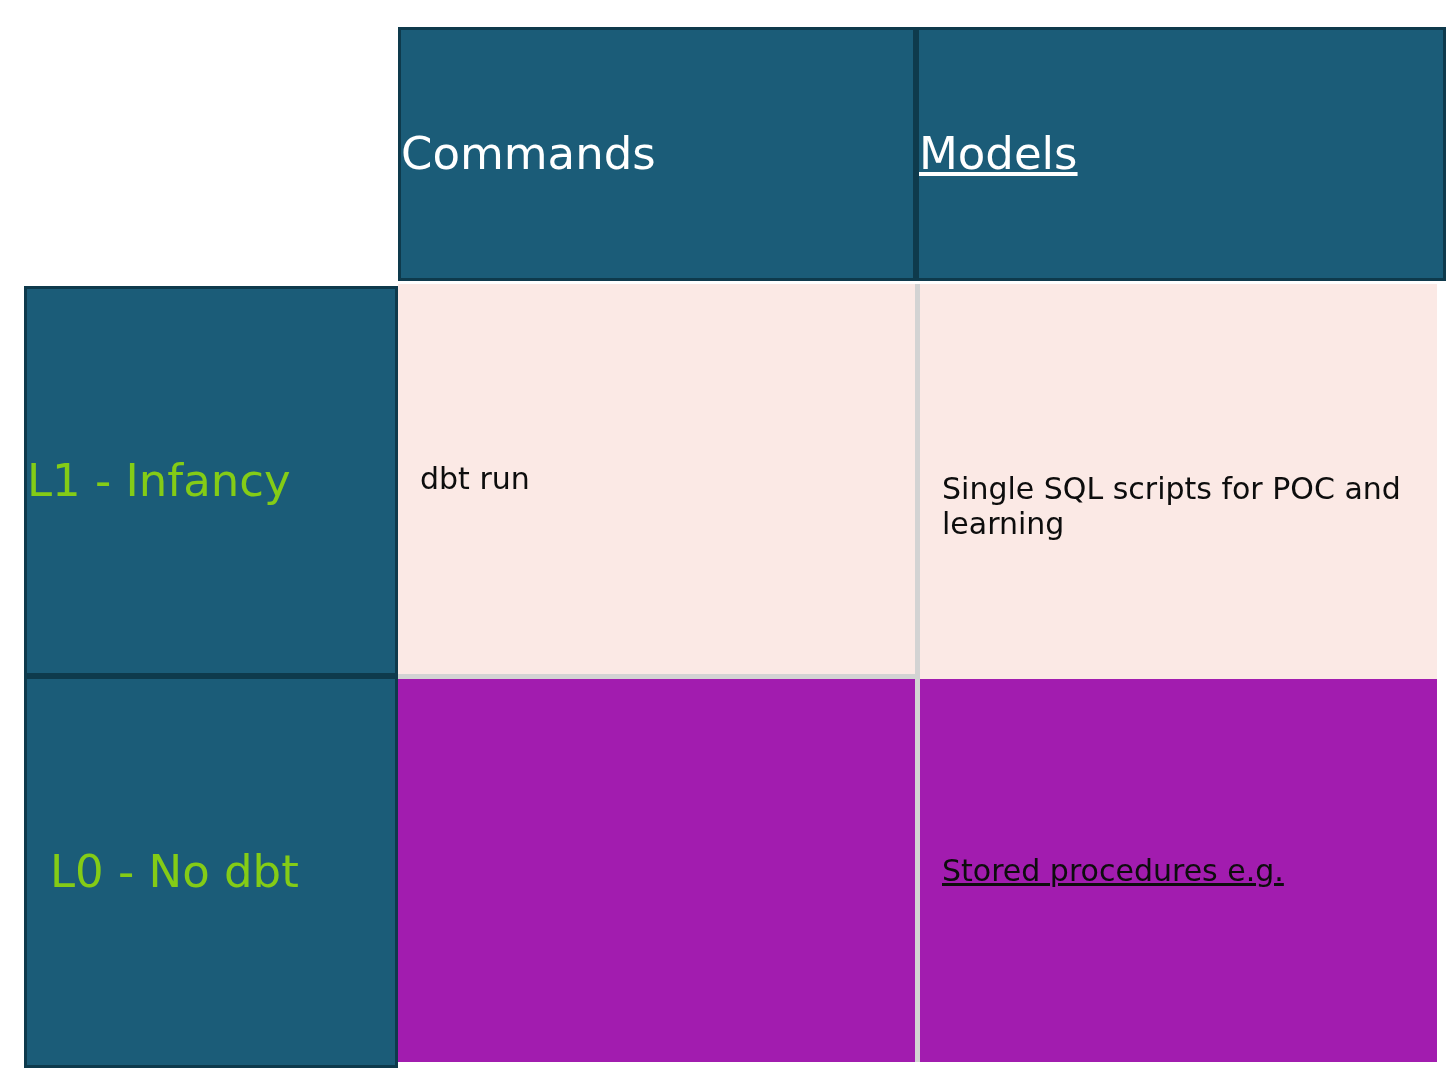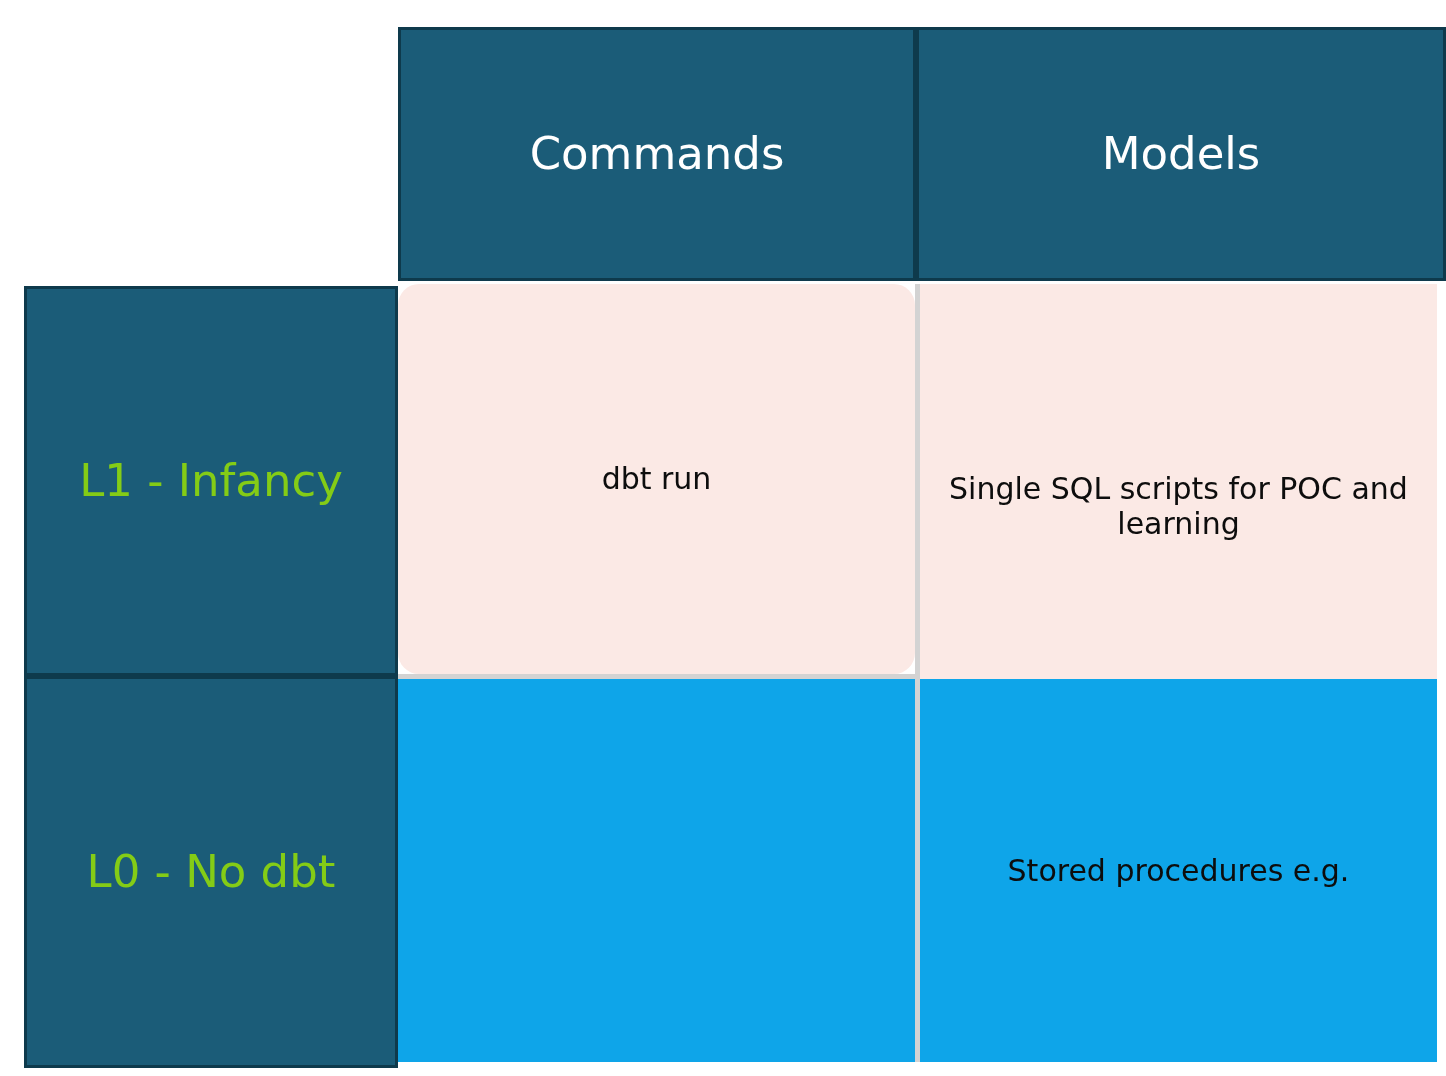"Commands" .cell-text { text-align: center -> none }
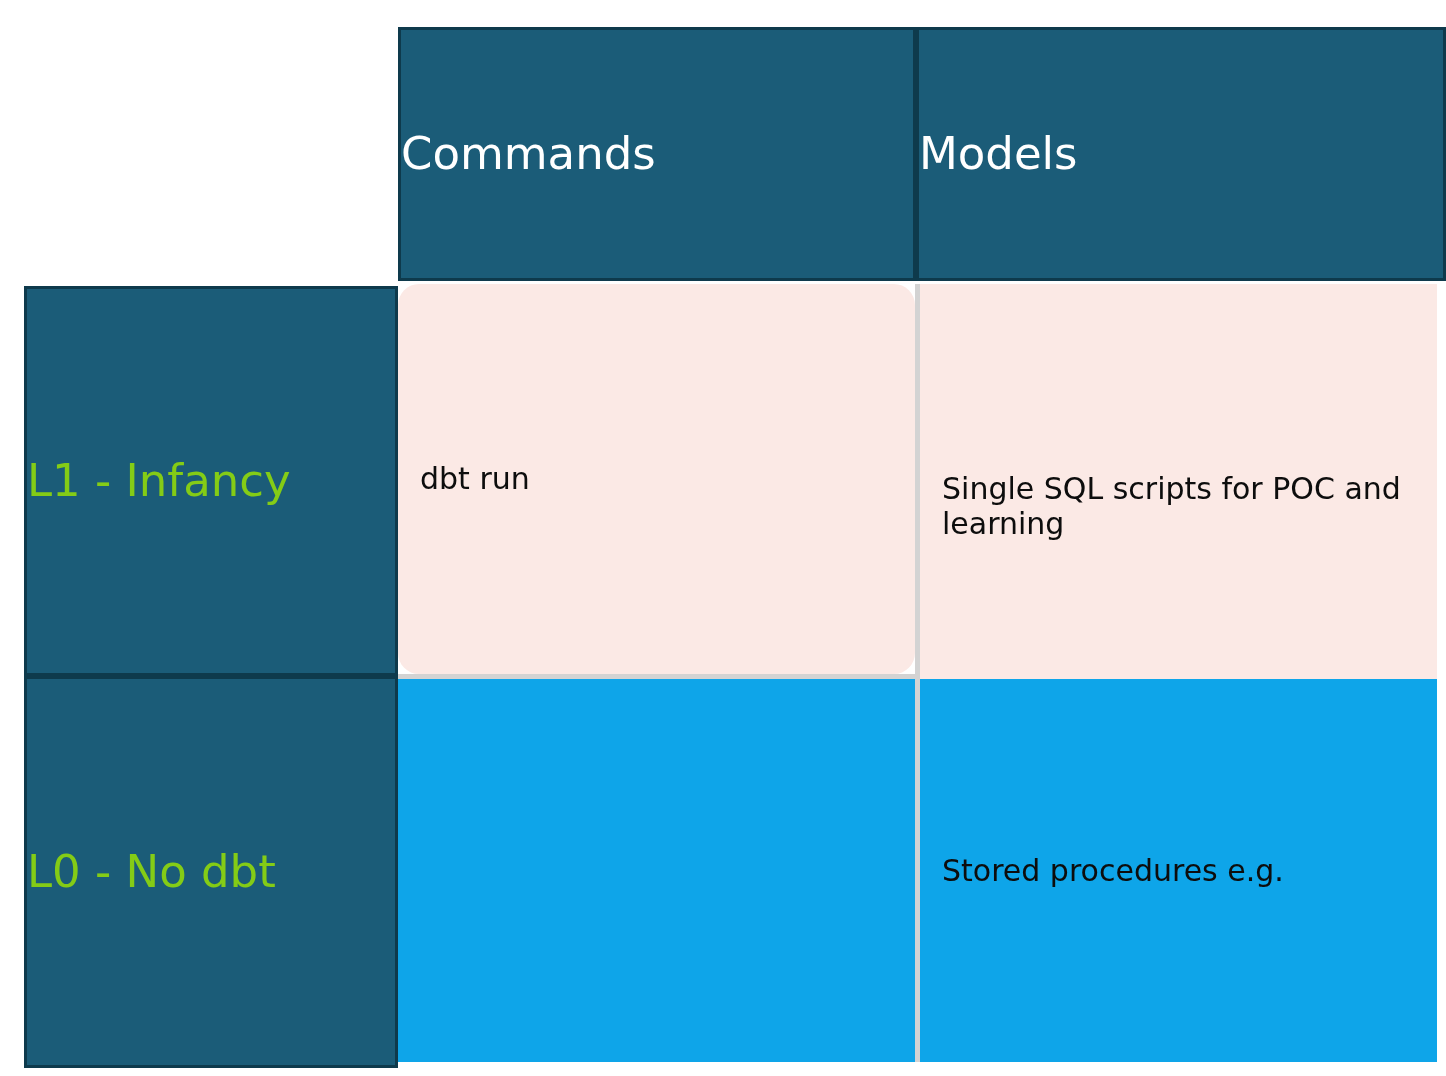"Models" #col-header-models { text-decoration: none -> underline }
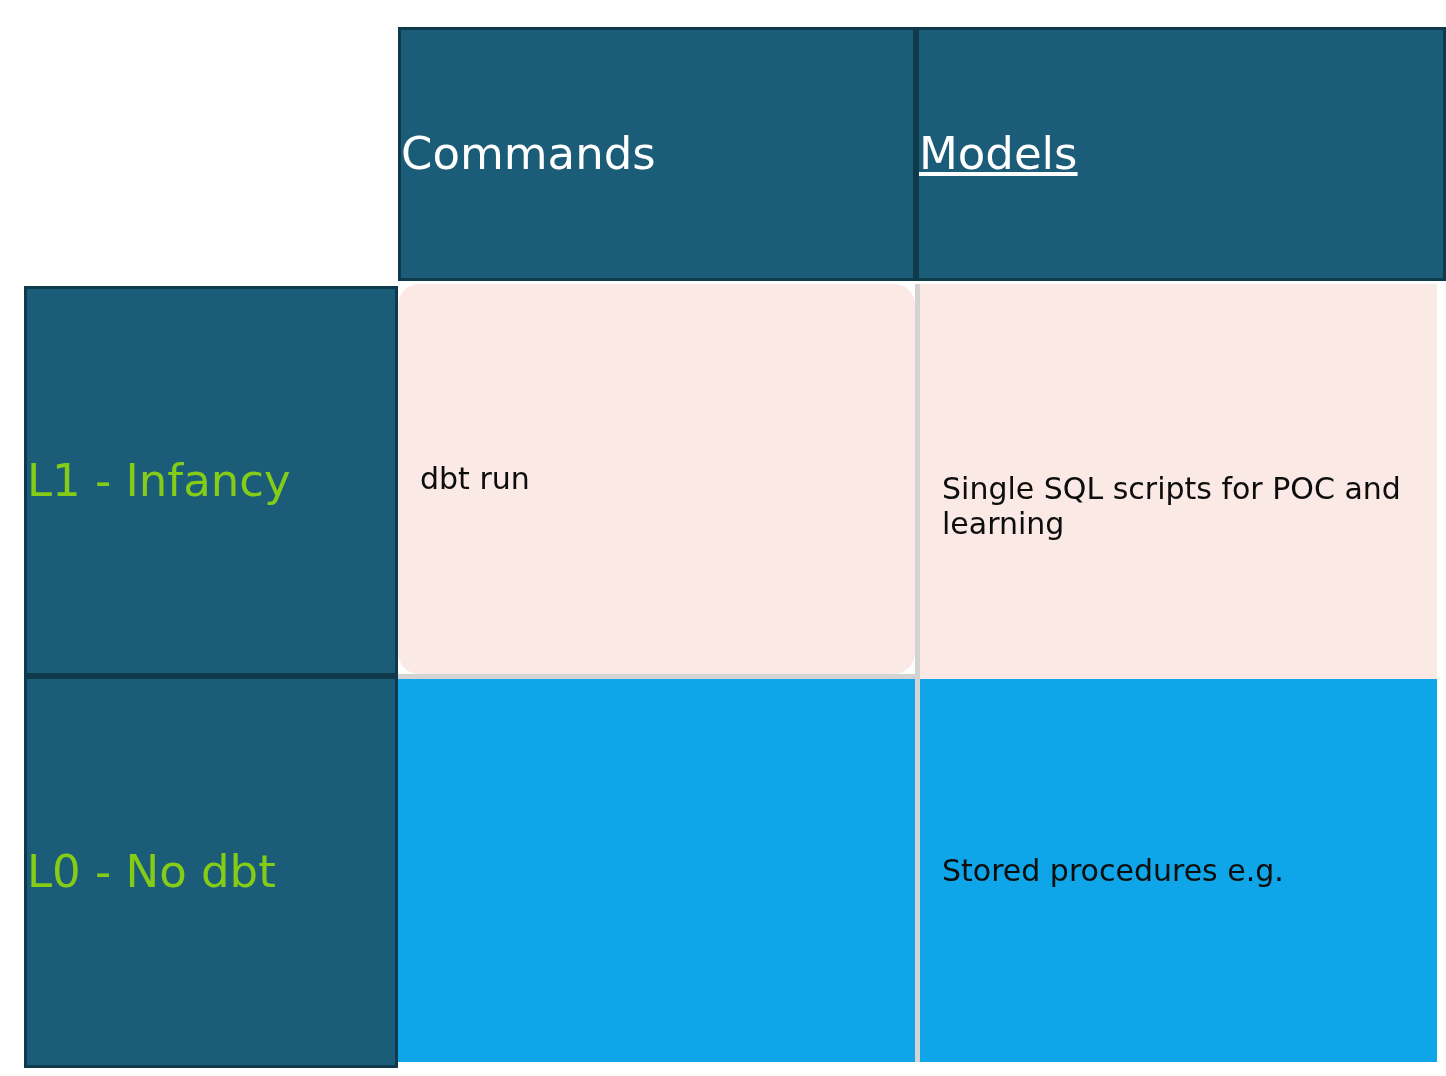"dbt run" #body-l1-commands { border-radius: 21px -> none }
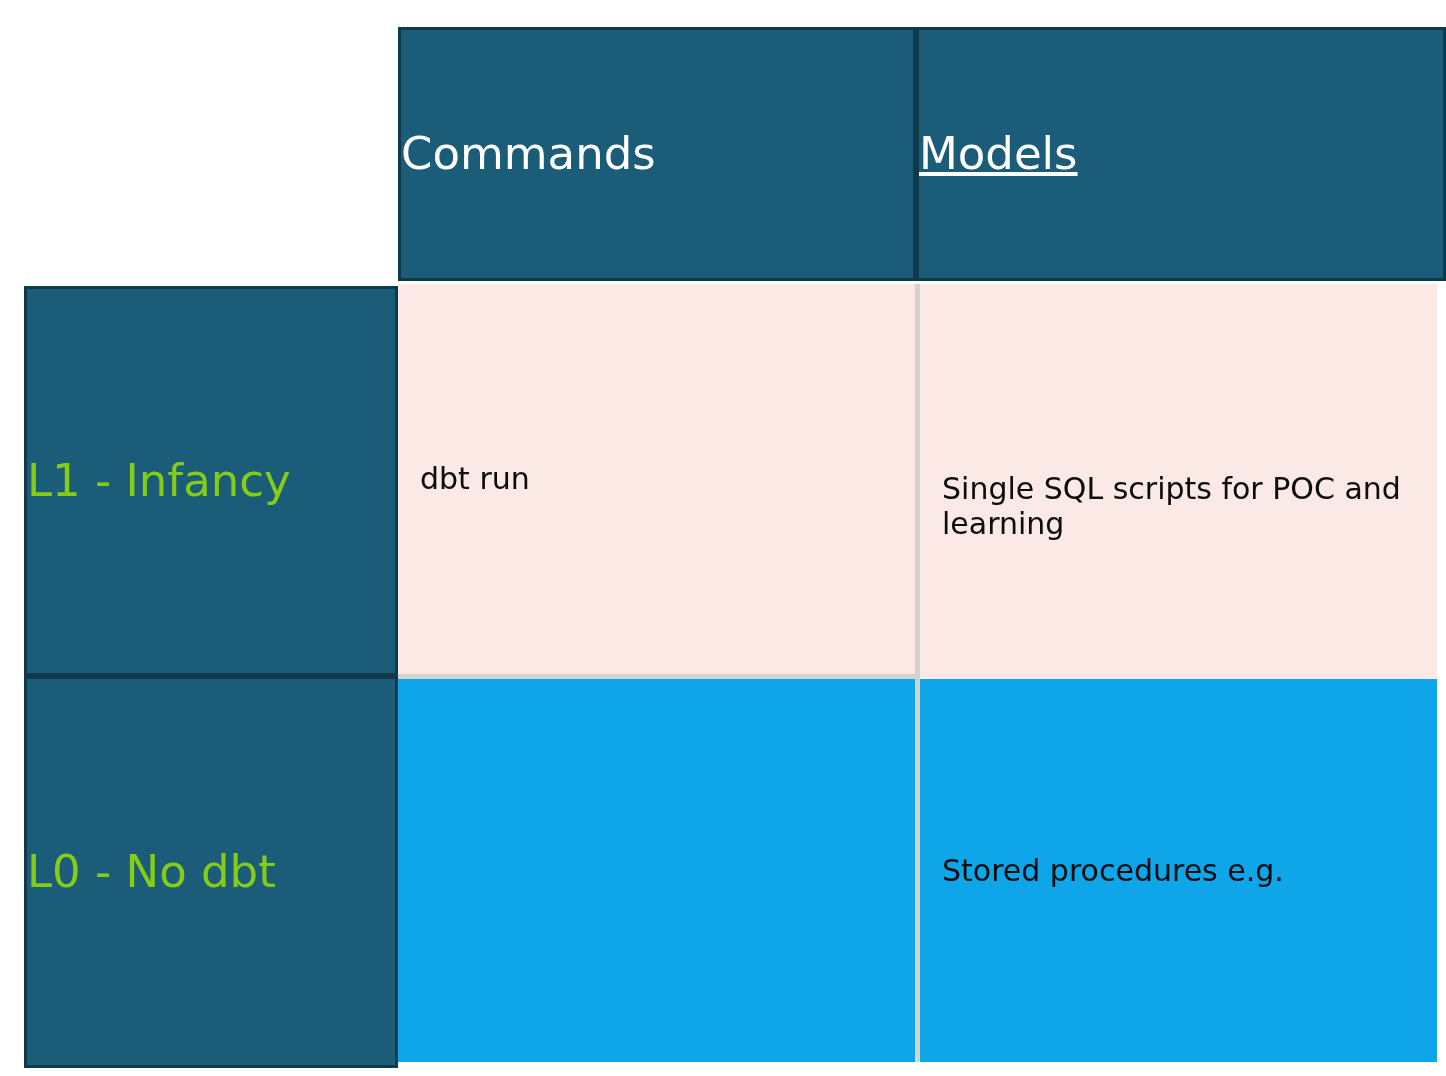"L0 - No dbt" #row-header-l0 { padding-left: none -> 23px }
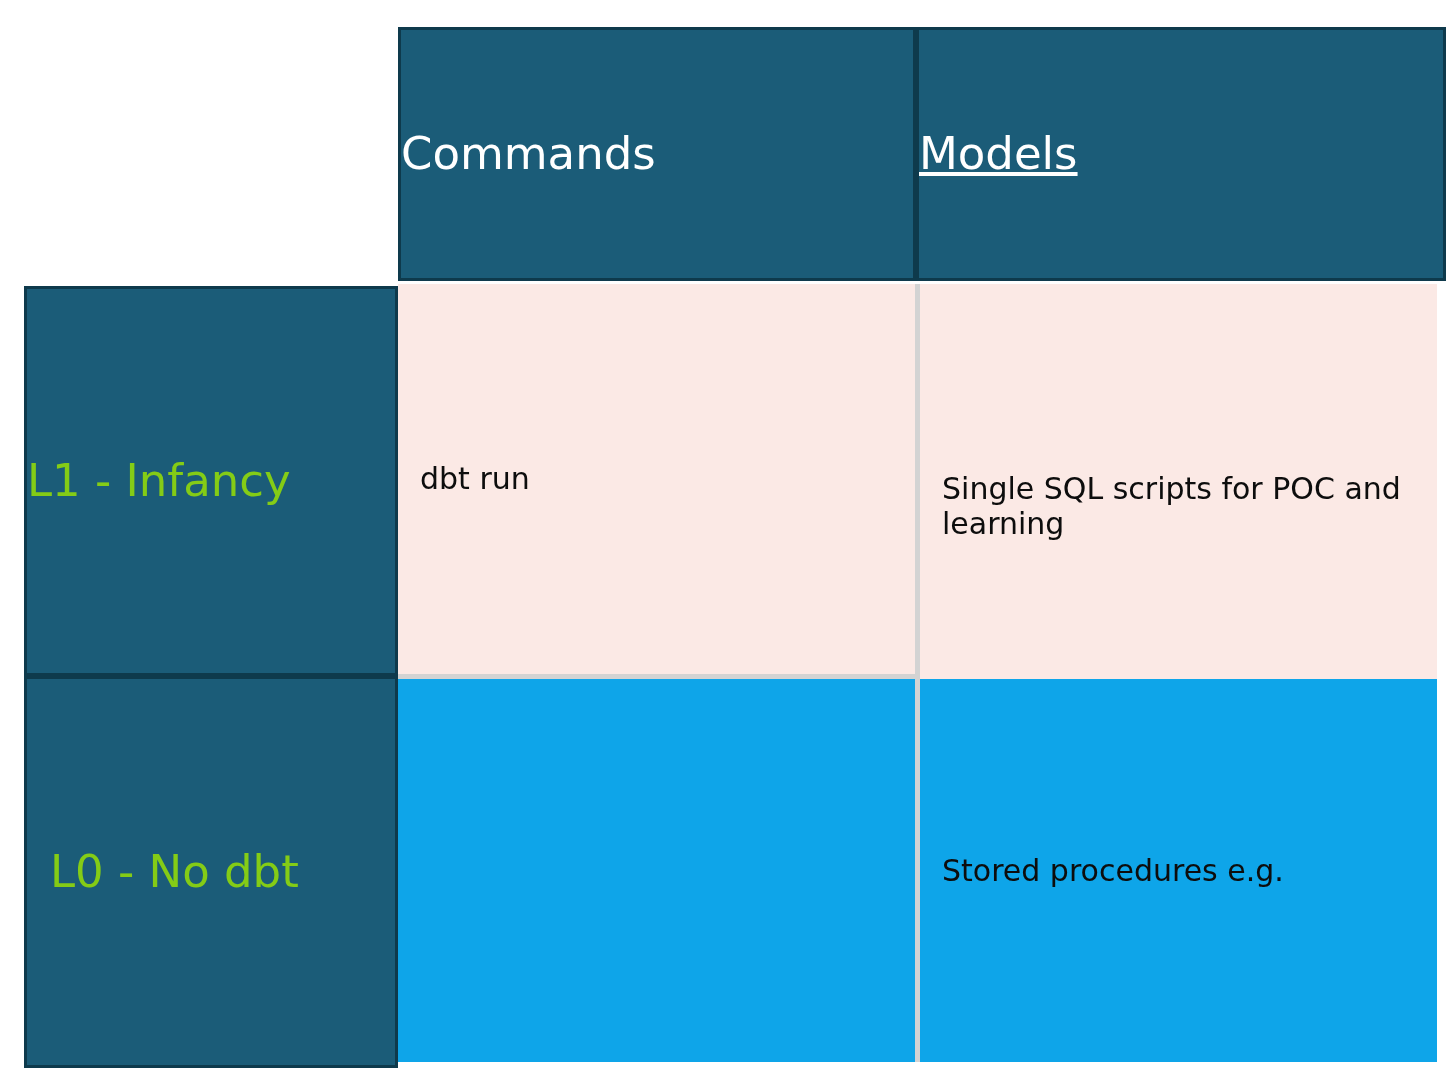"Stored procedures e.g." .body-cell.fill-white { background: #0ea5e9 -> #a21caf; text-decoration: none -> underline }
